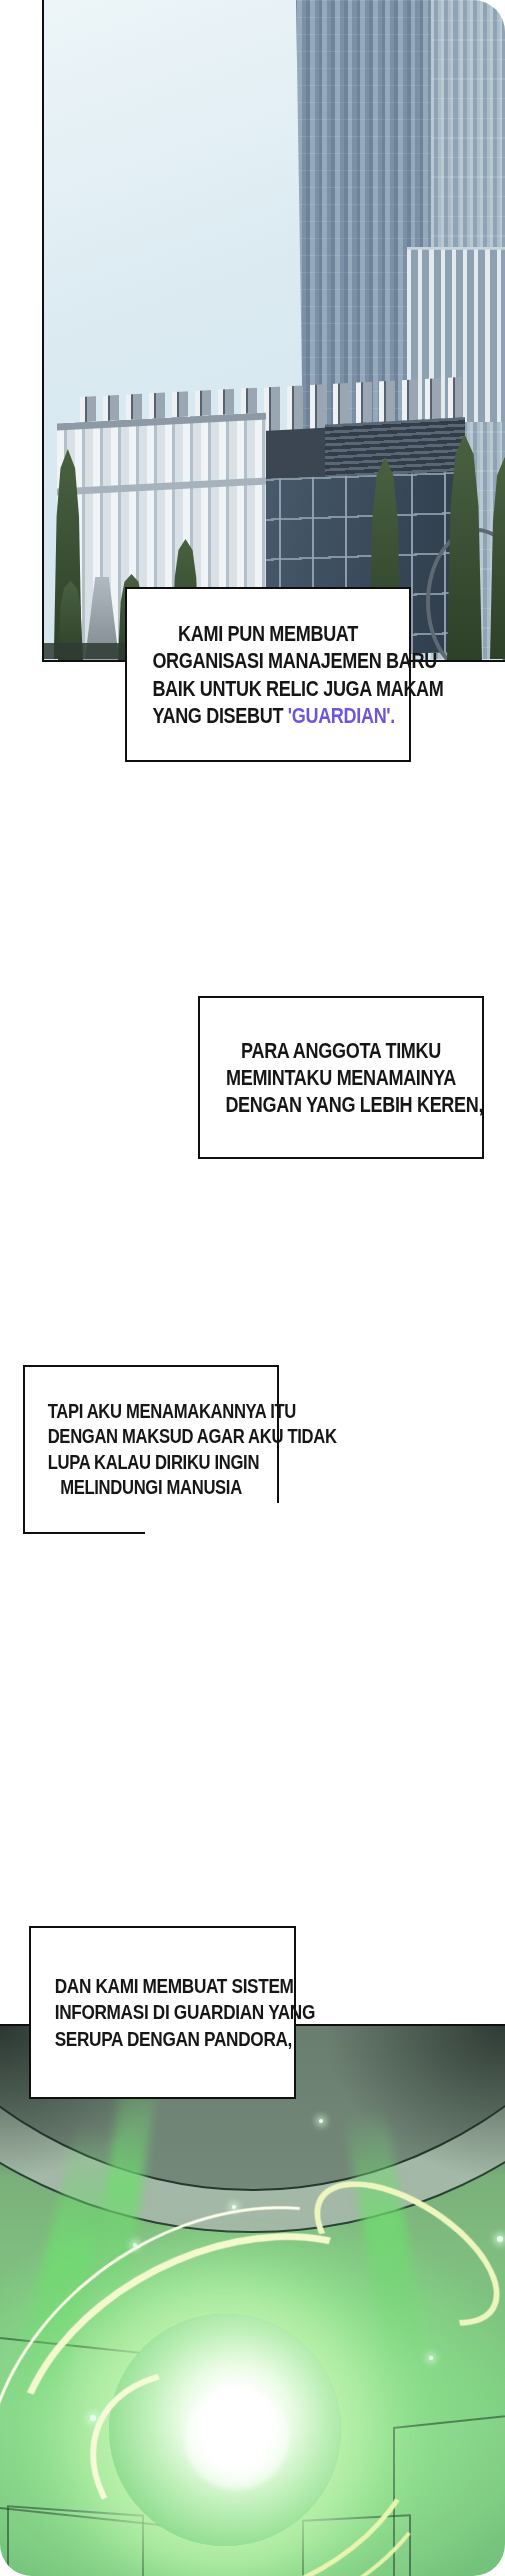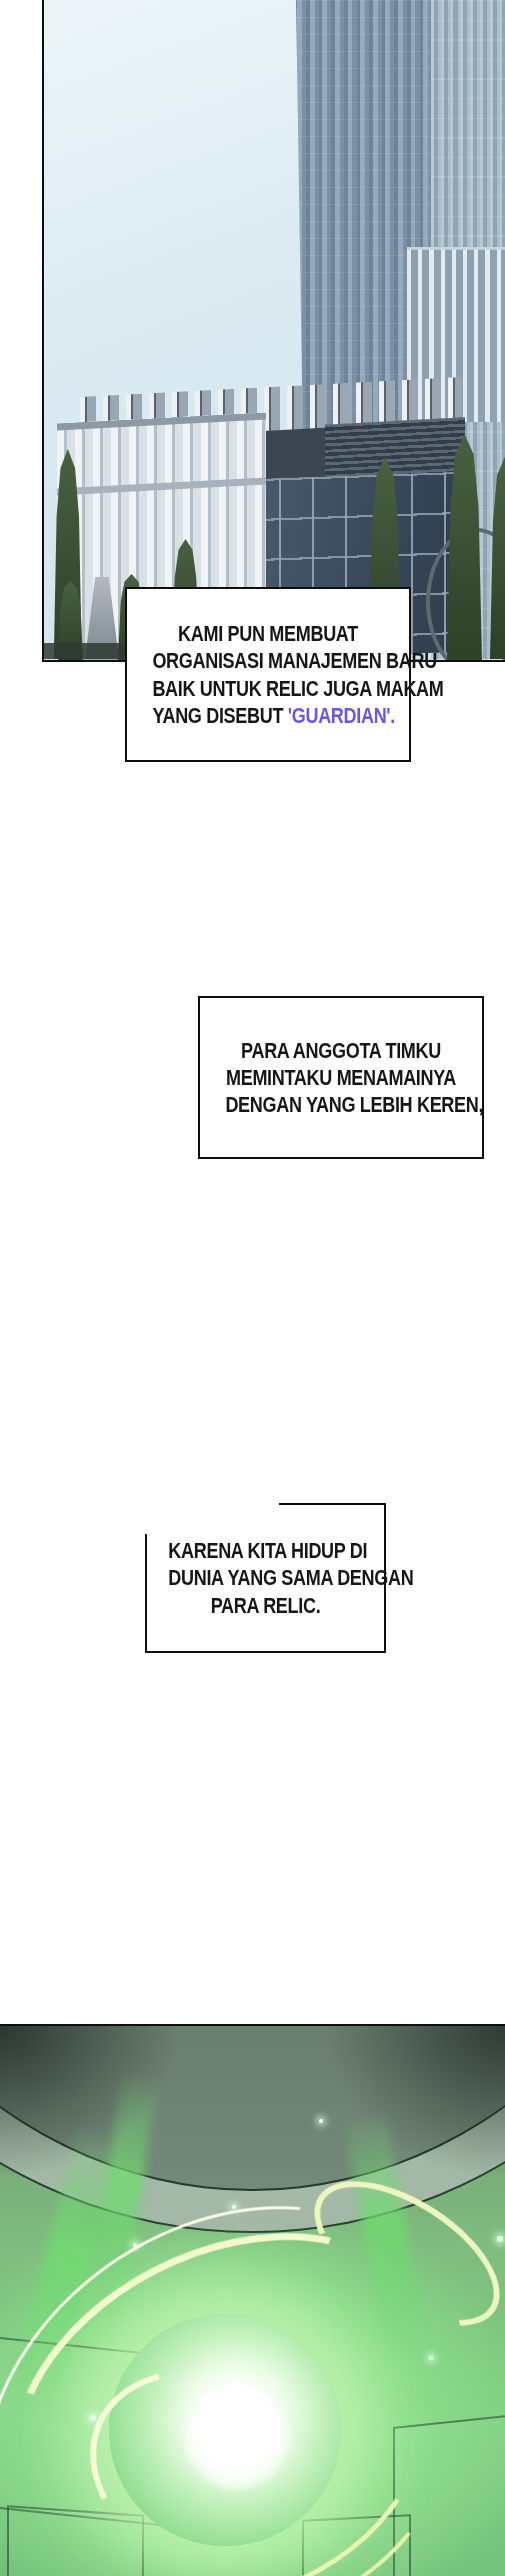"KAMI PUN MEMBUAT" #canvas { border-radius: none -> 32px }
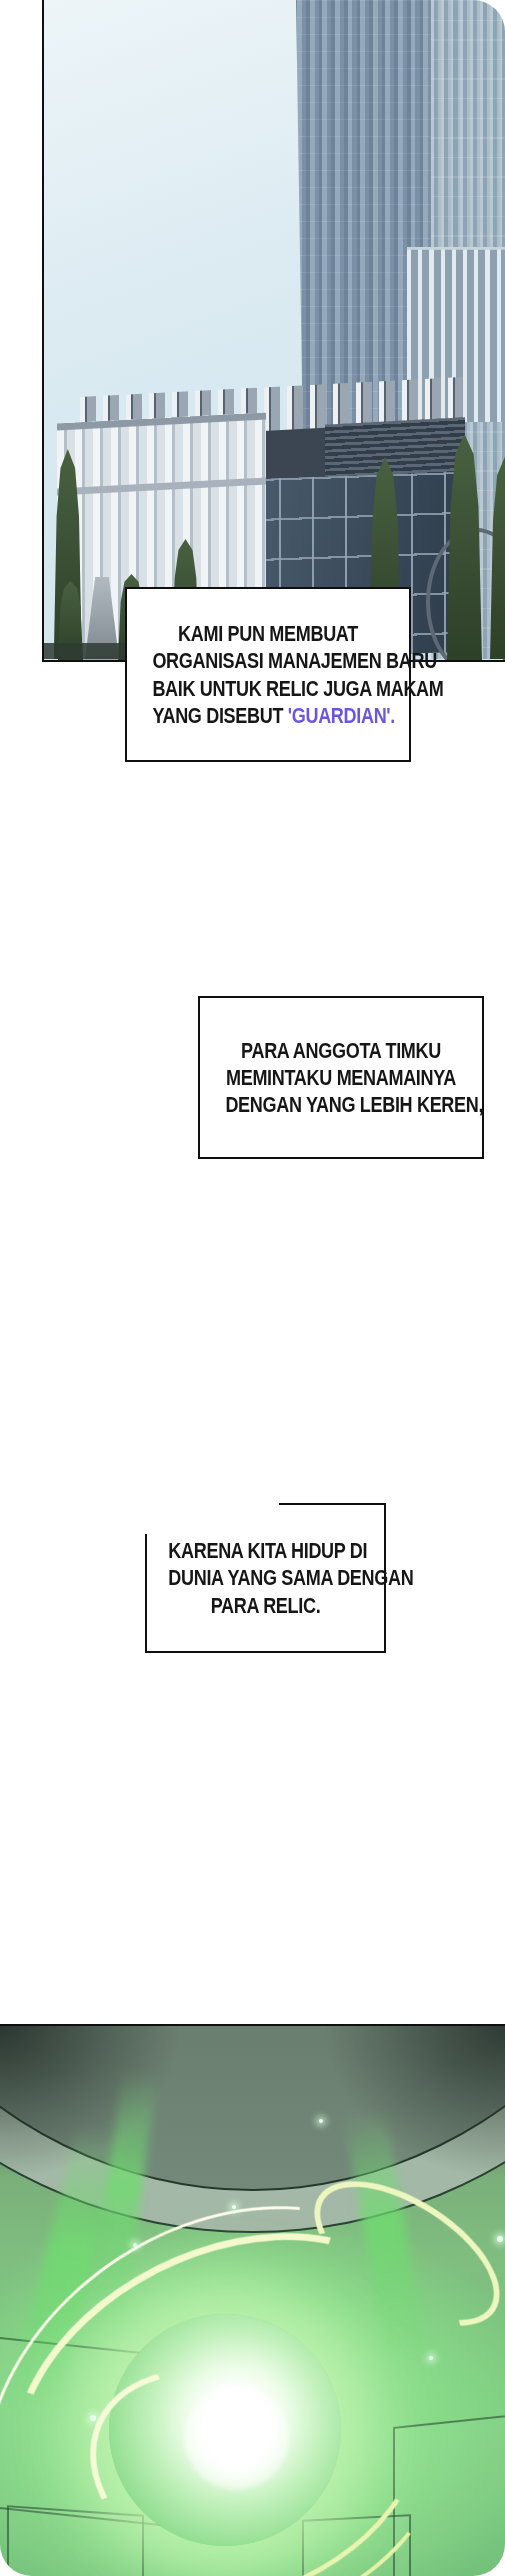"TAPI AKU MENAMAKANNYA ITU" div.nbox { html: none -> <div> <div>TAPI AKU MENAMAKANNYA ITU</div> <div>DENGAN MAKSUD AGAR AKU TIDAK</div> <div>LUPA KALAU DIRIKU INGIN</div> <div>MELINDUNGI MANUSIA</div> </div> }
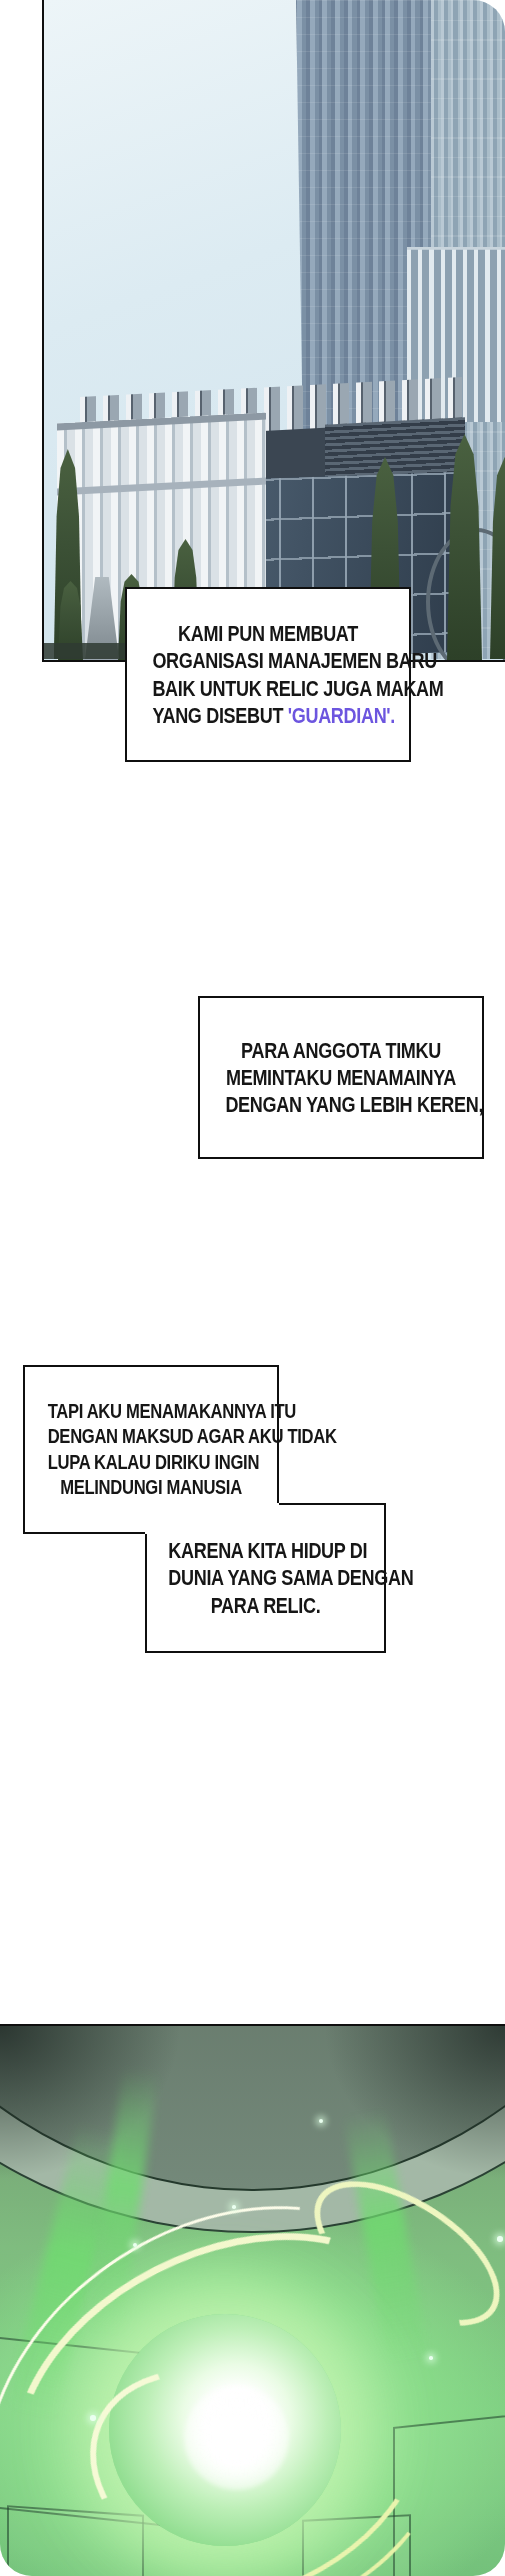"KARENA KITA HIDUP DI" div.nbox { html: <div> <div>KARENA KITA HIDUP DI</div> <div>DUNIA YANG SAMA DENGAN</div> <div>PARA RELIC.</div> </div> -> none }
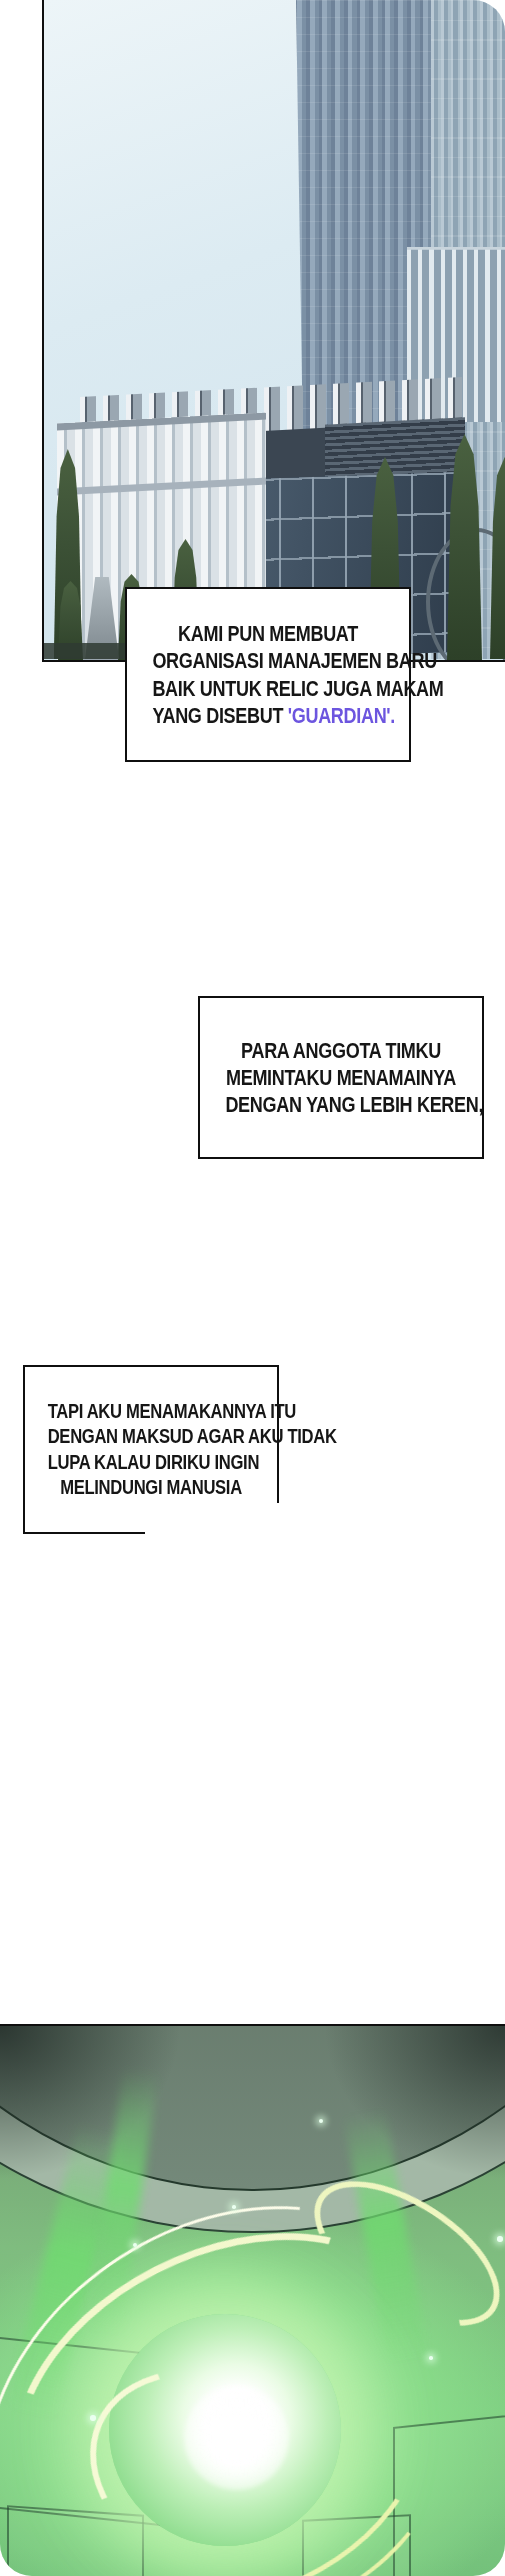"DAN KAMI MEMBUAT SISTEM" div.nbox { html: none -> <div> <div>DAN KAMI MEMBUAT SISTEM</div> <div>INFORMASI DI GUARDIAN YANG</div> <div>SERUPA DENGAN PANDORA,</div> </div> }
